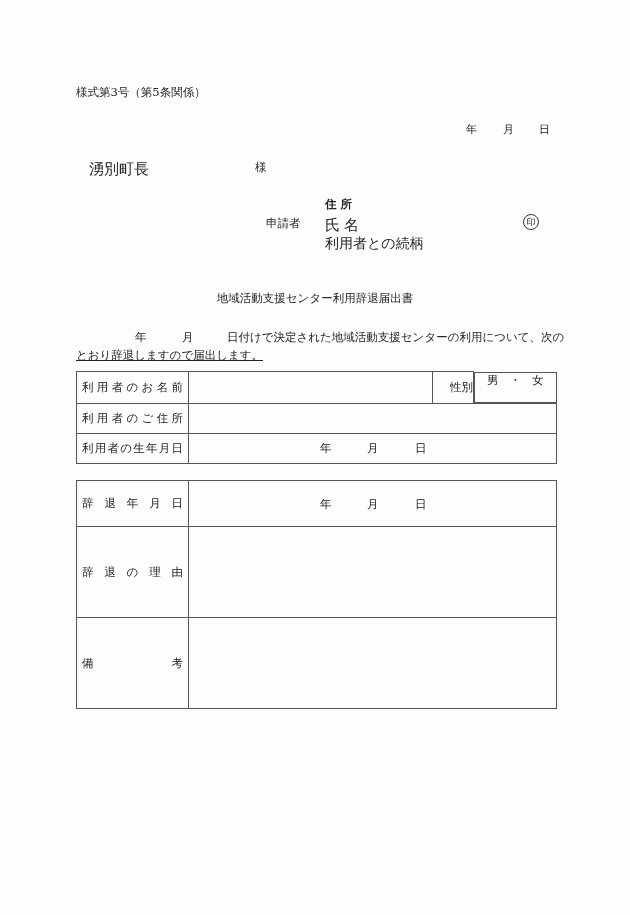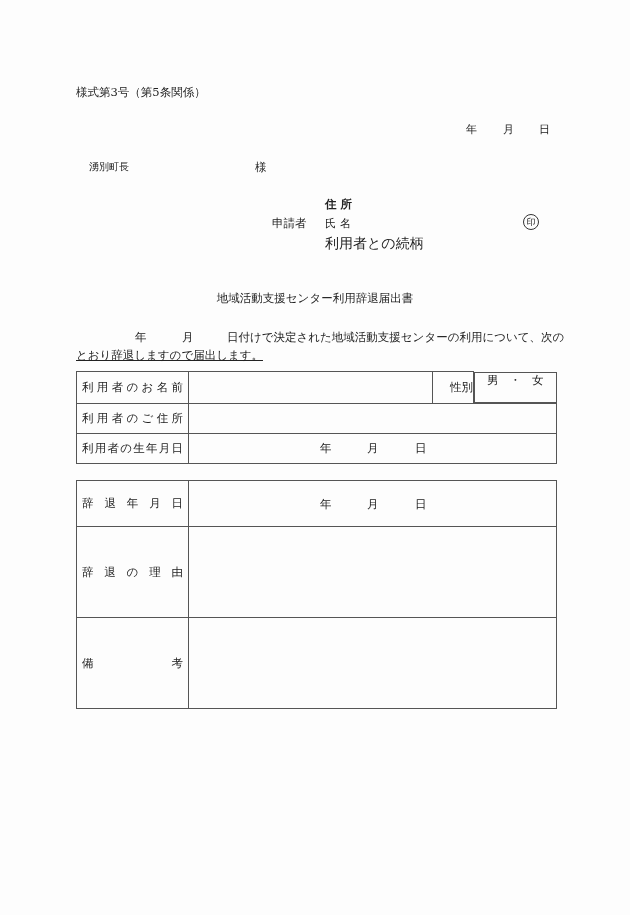"湧別町長" #addressee { font-size: 10px -> 15px }
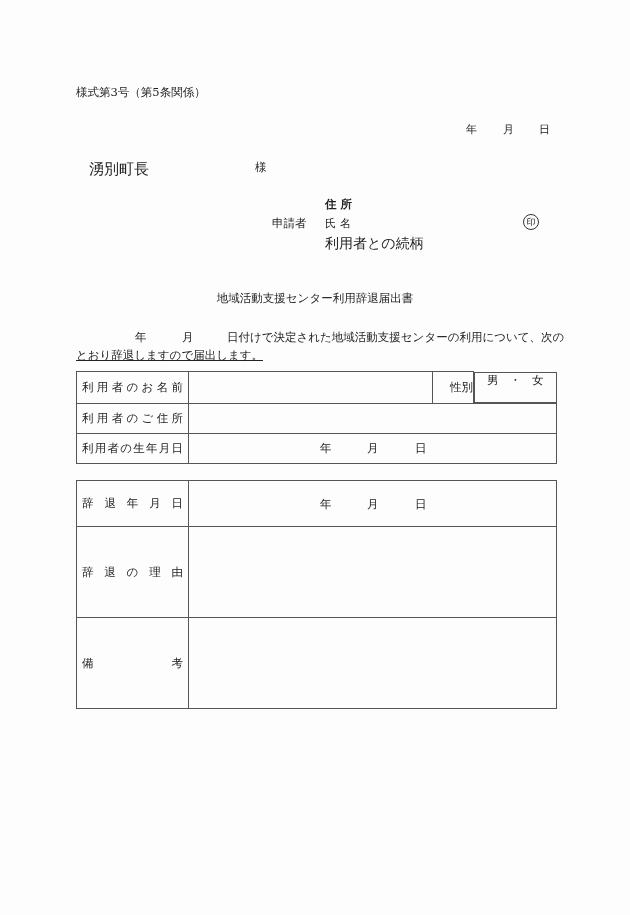"申請者" #applicant-label { left: 272px -> 266px }
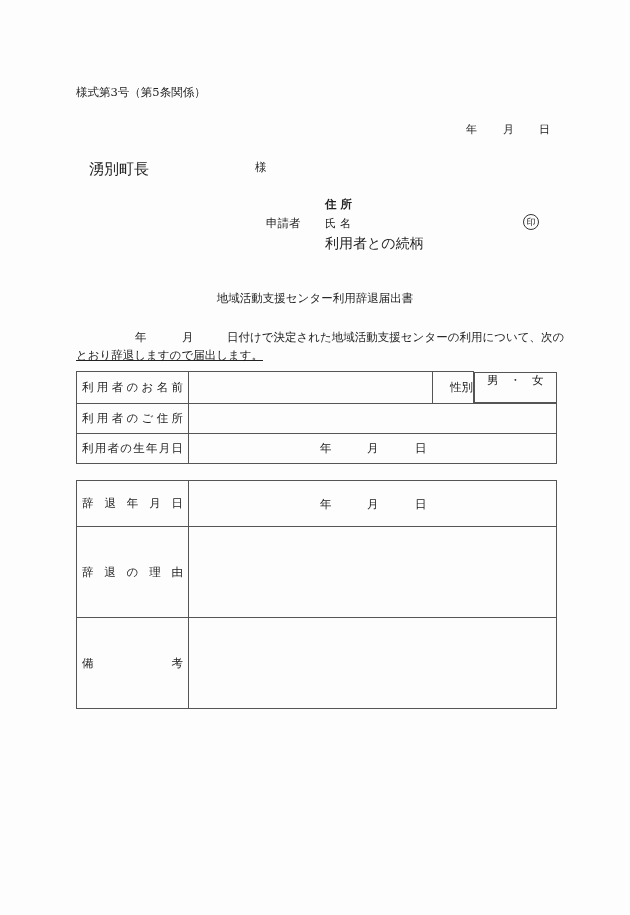"氏名" #name-label { font-size: 11px -> 15px }
